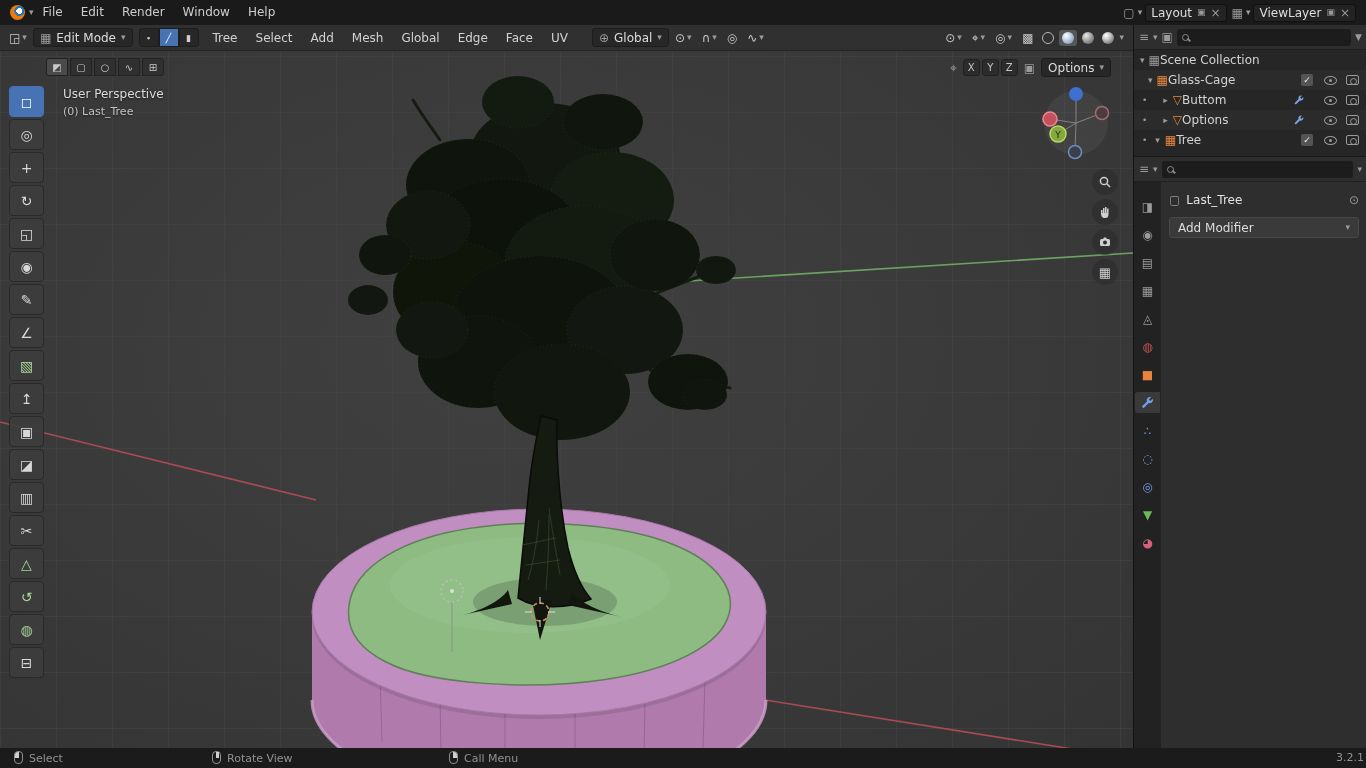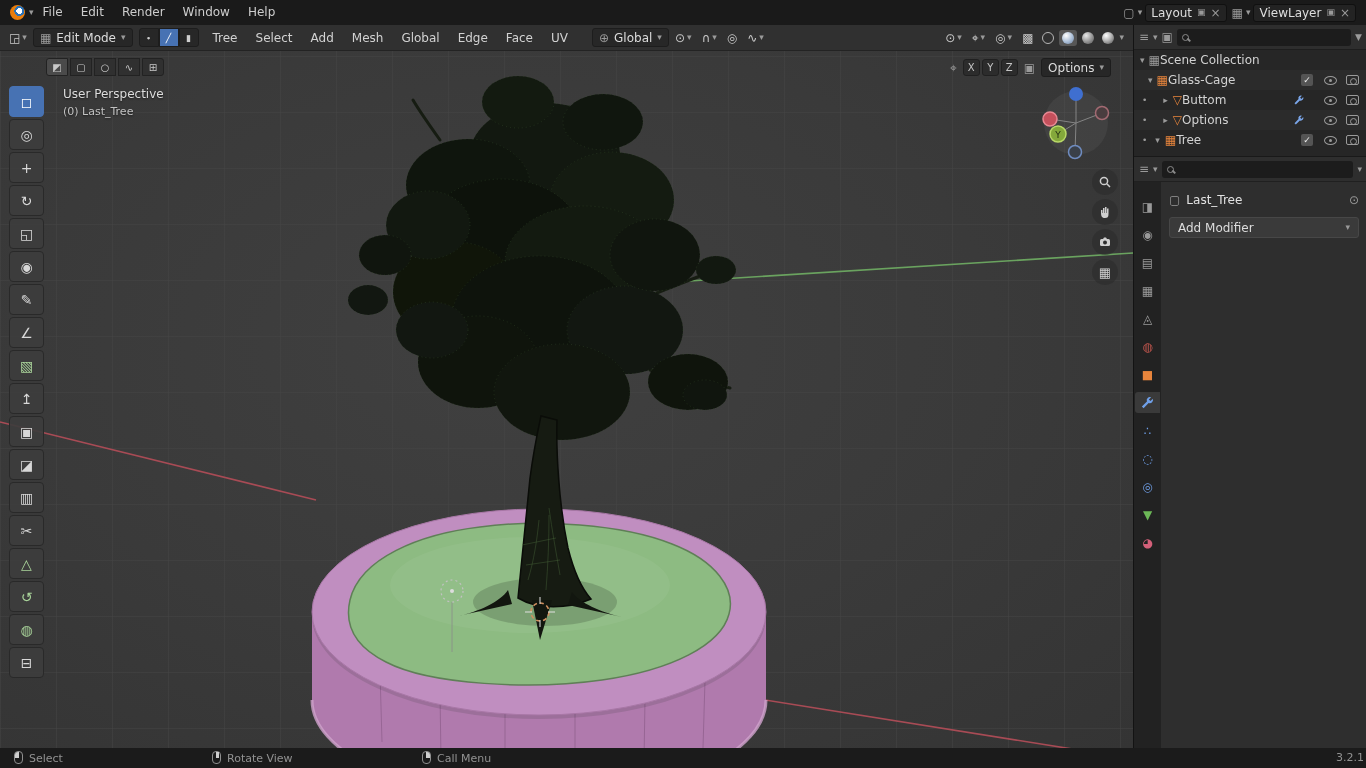"Call Menu" span.sb { left: 422px -> 449px }
